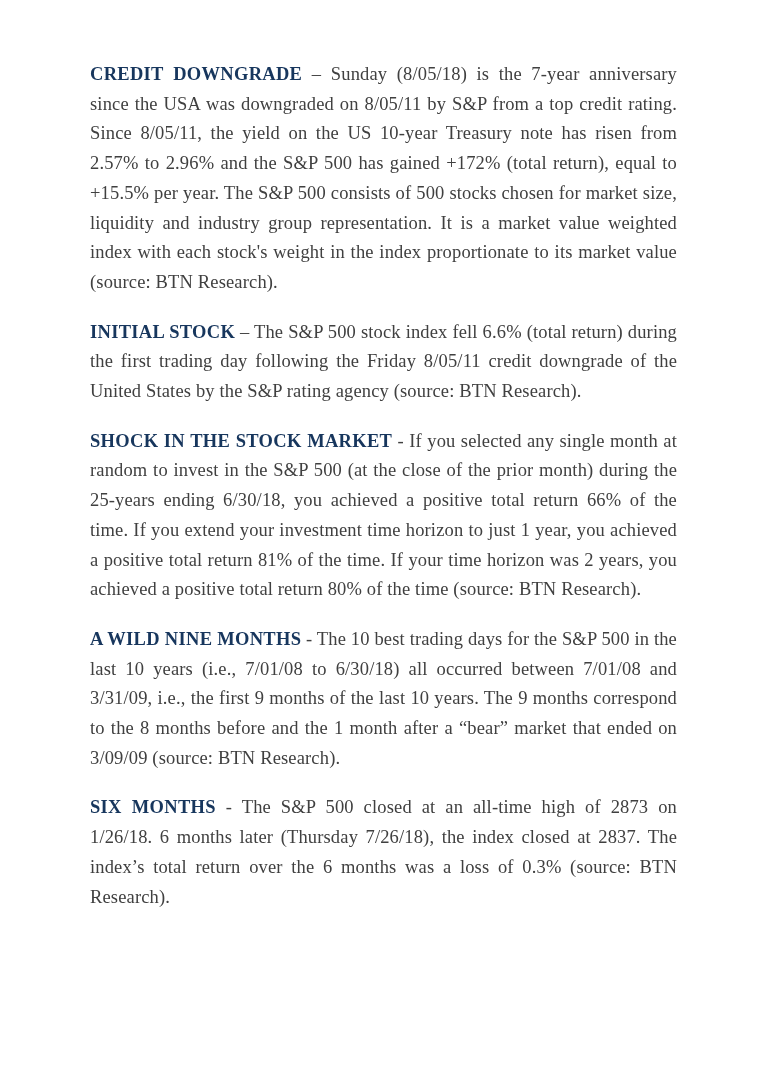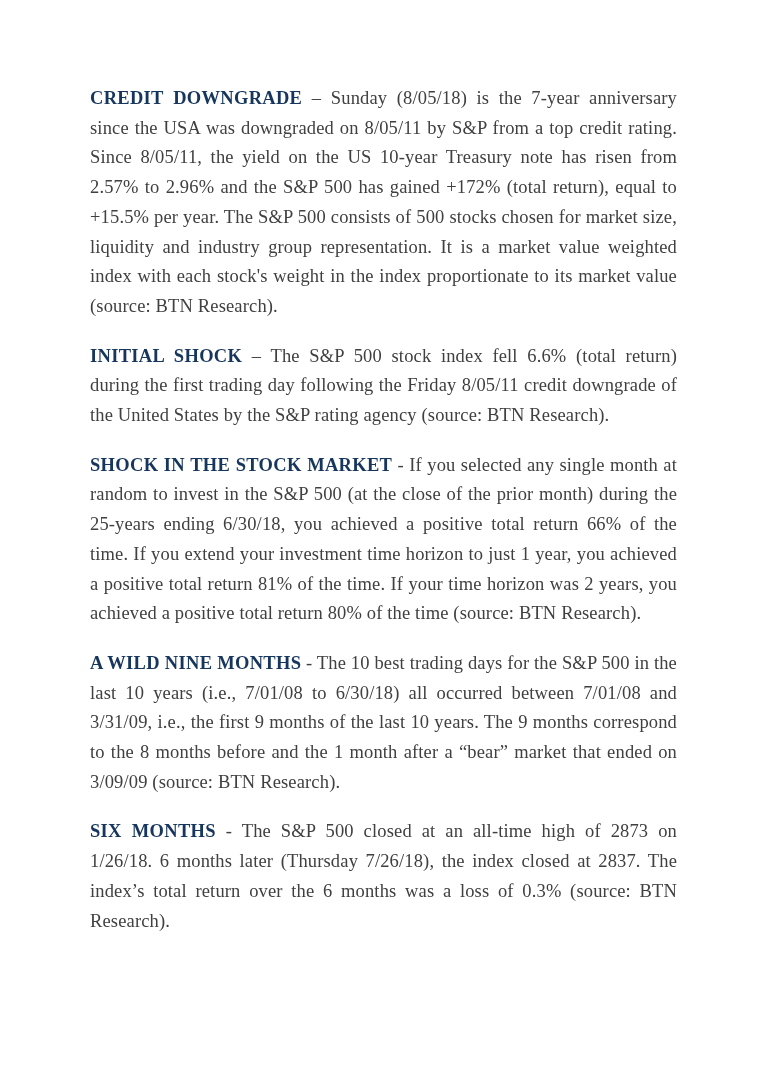"CREDIT DOWNGRADE – Sunday (8/05/18)" .page { padding: 84px 91px 40px 90px -> 60px 91px 40px 90px }
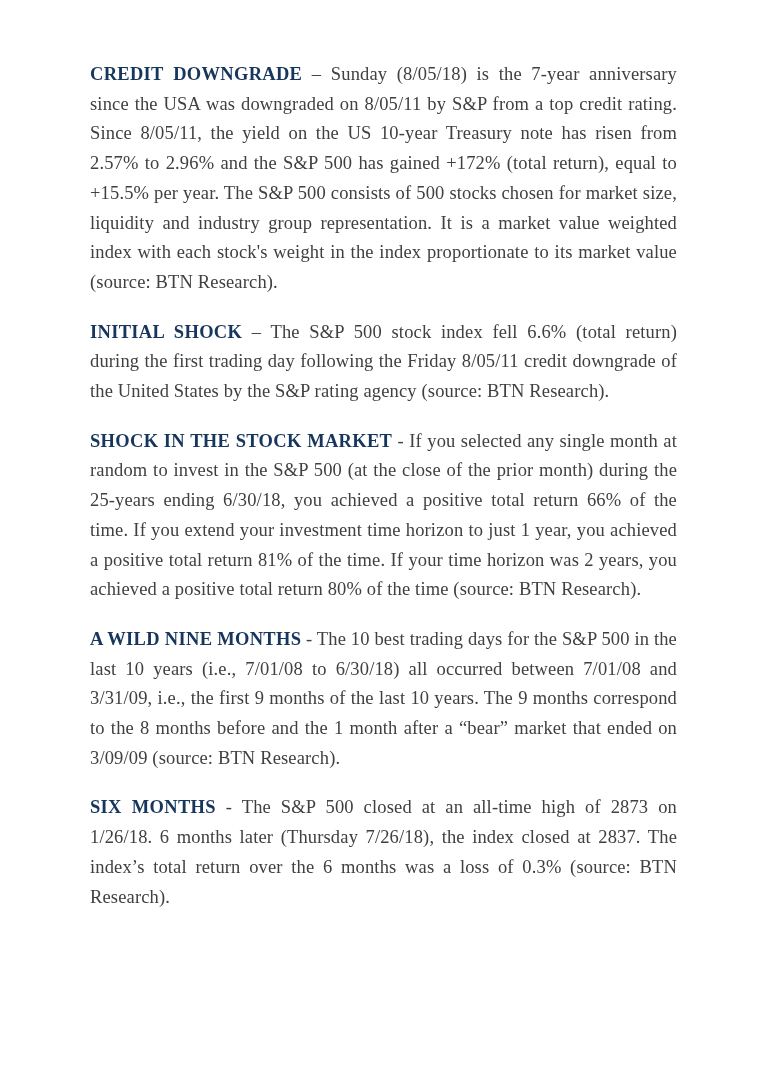"INITIAL SHOCK" strong.heading { text: SHOCK -> STOCK }
